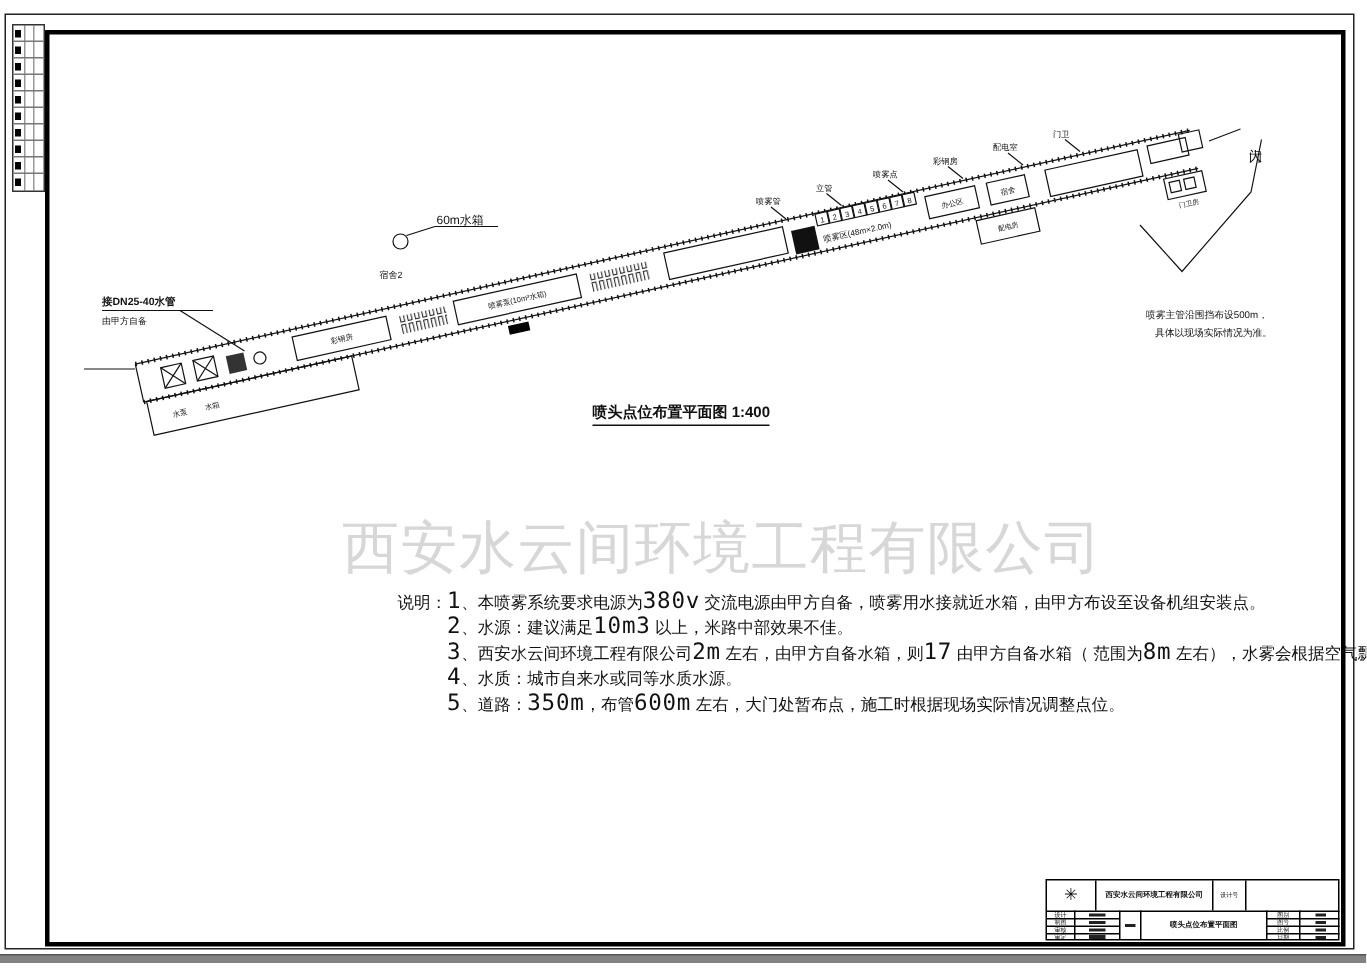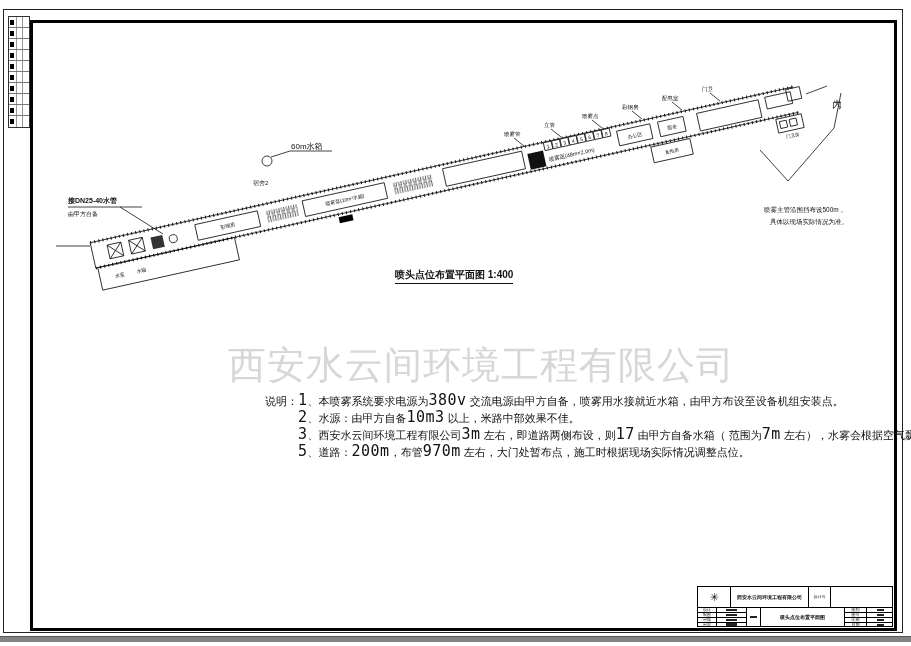"、水源：由甲方自备" span.txt { text: 由甲方自备 -> 建议满足 }
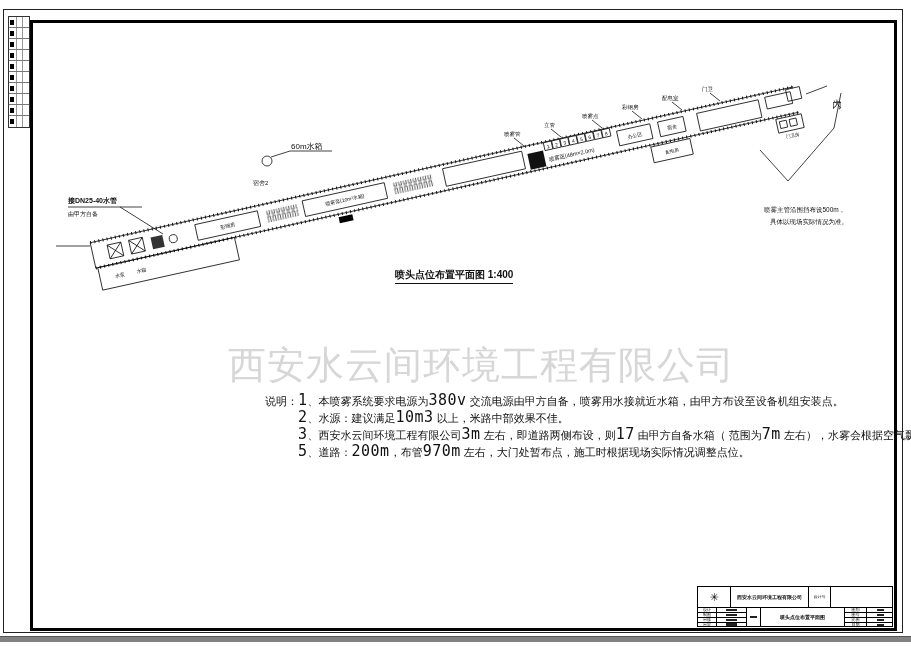"3m" span.big { text: 3m -> 2m }
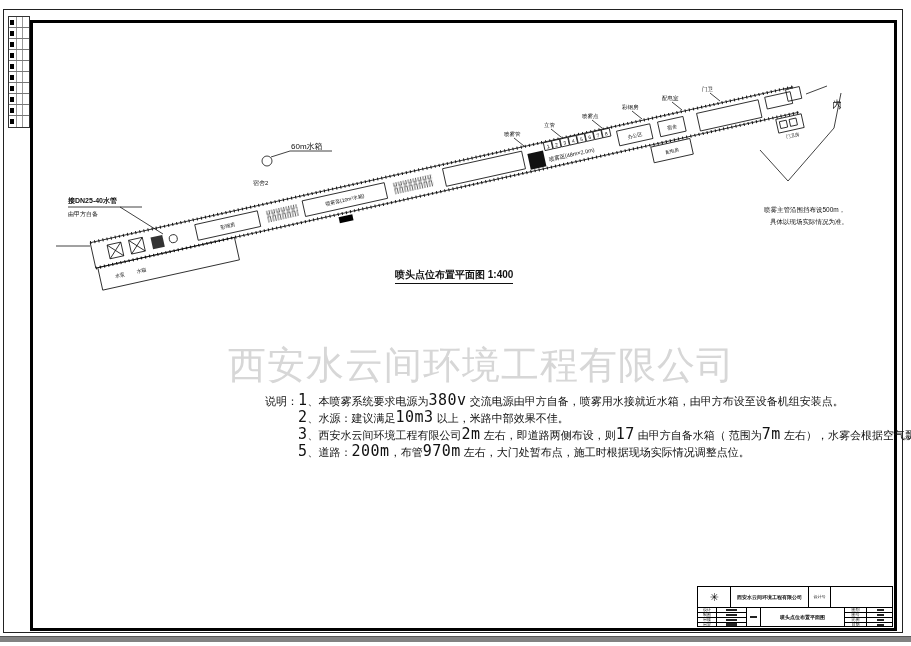"左右，即道路两侧布设，则" span.txt { text: 即道路两侧布设 -> 由甲方自备水箱 }
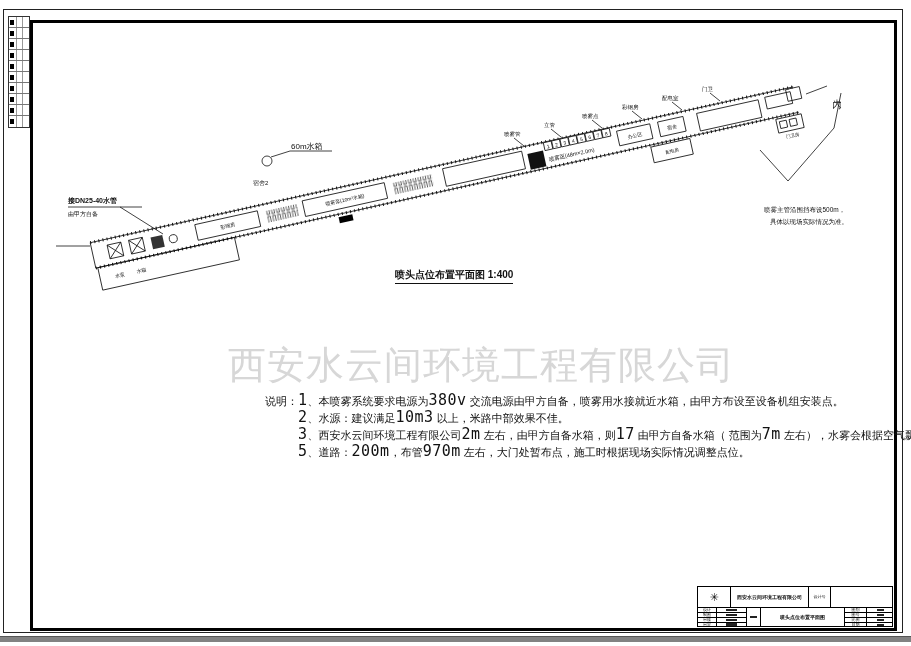"7m" span.big { text: 7m -> 8m }
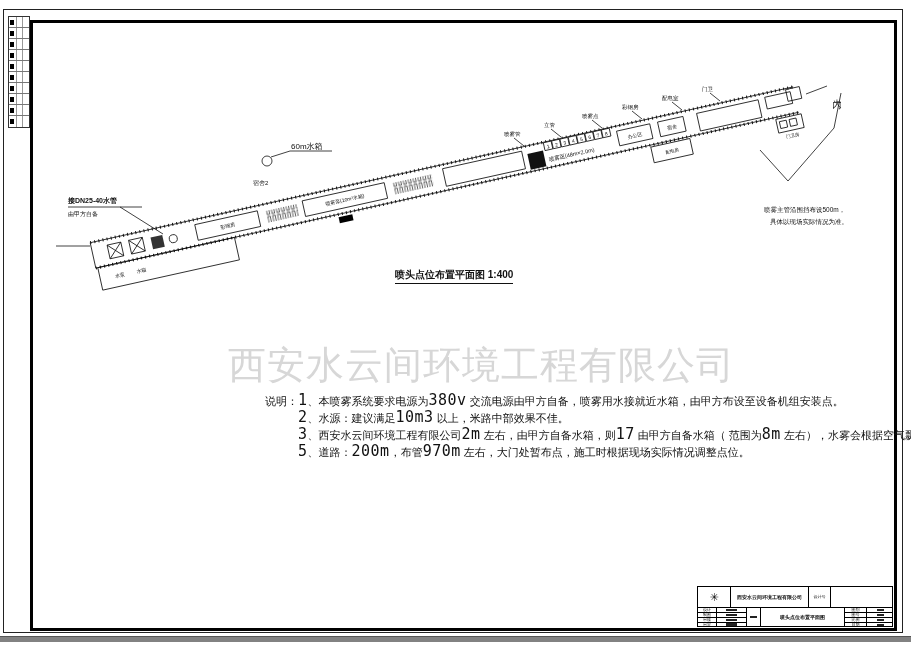"4、水质：城市自来水或同等水质水源。" div.note-line { html: none -> <div><span>4</span><span>、水质：城市自来水或同等水质水源。</span></div> }
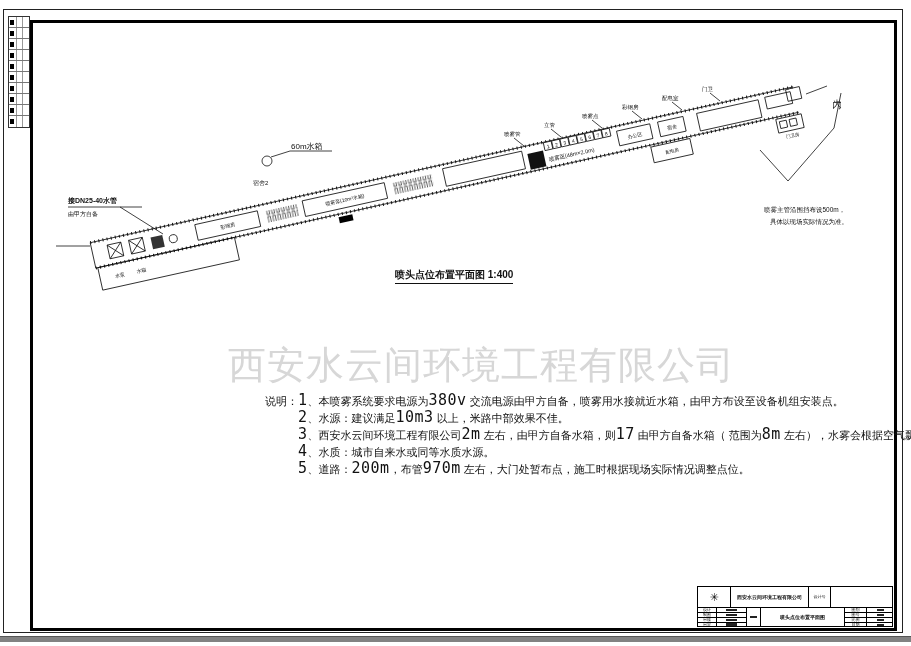"200m" span.big { text: 200m -> 350m }
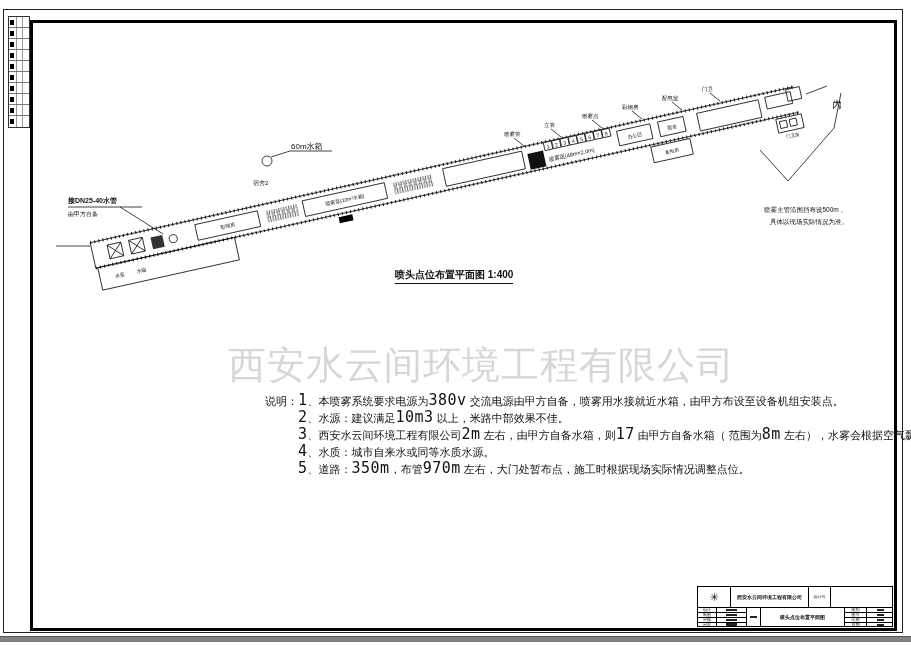"970m" span.big { text: 970m -> 600m }
